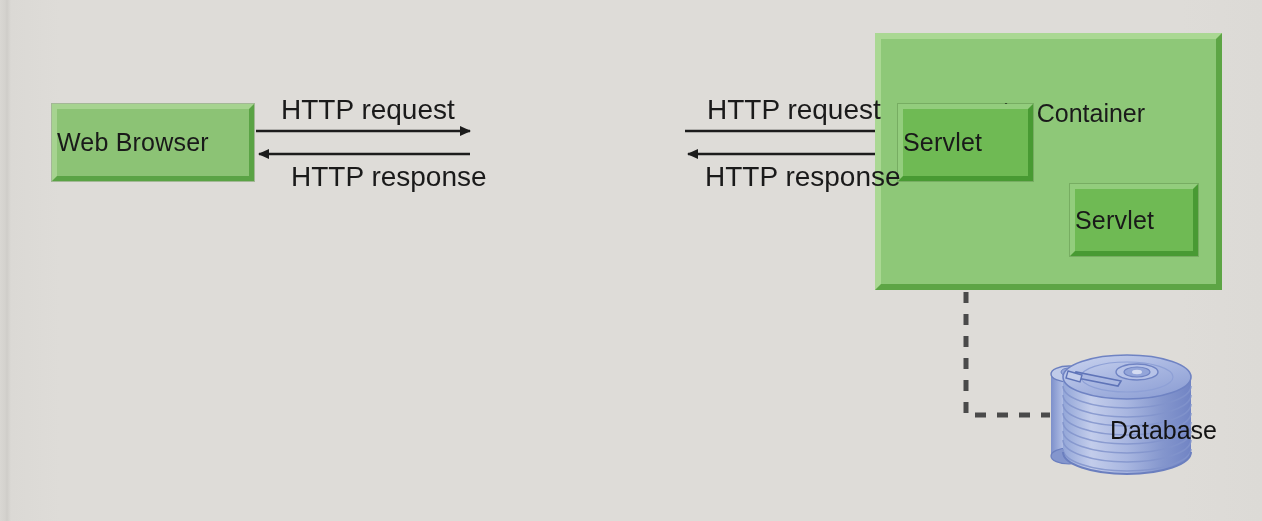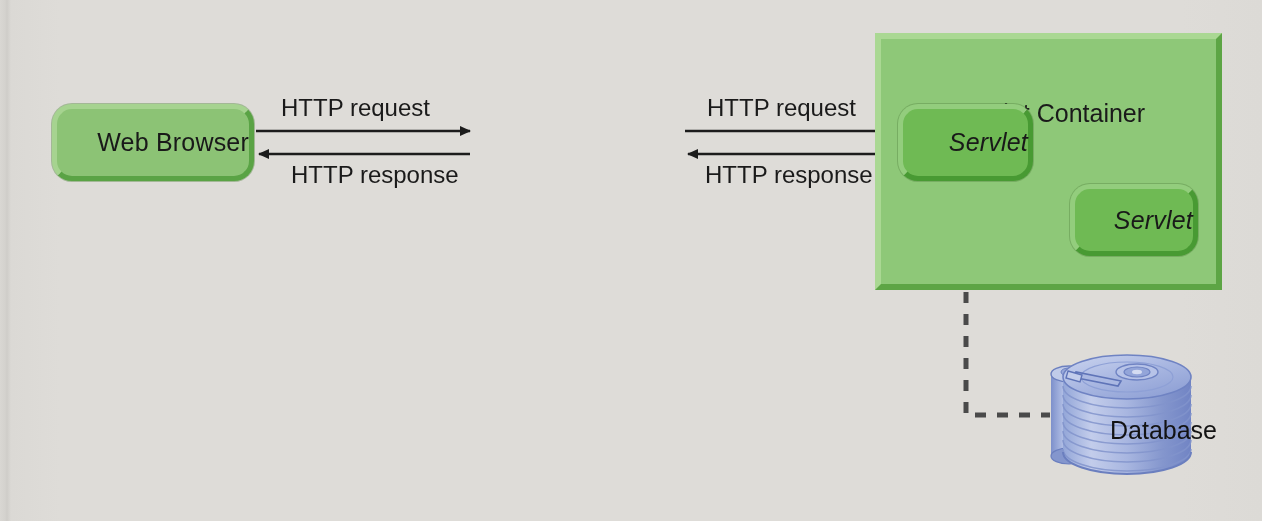"HTTP request" .edge-label { font-size: 24px -> 28px }
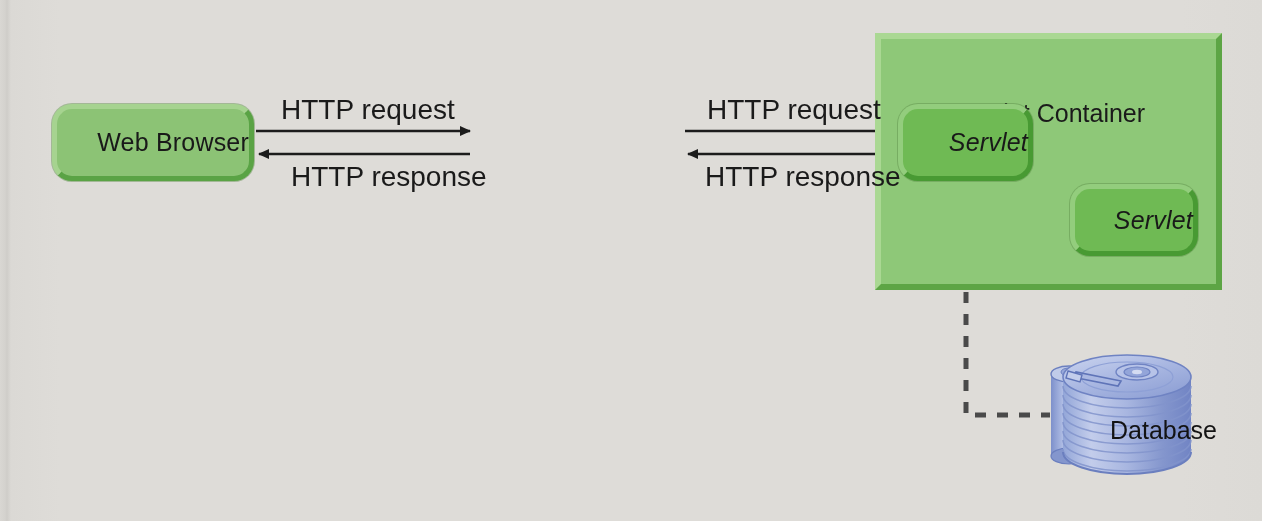"Web Browser" .box3d { border-radius: 20px -> none; justify-content: flex-end -> flex-start }
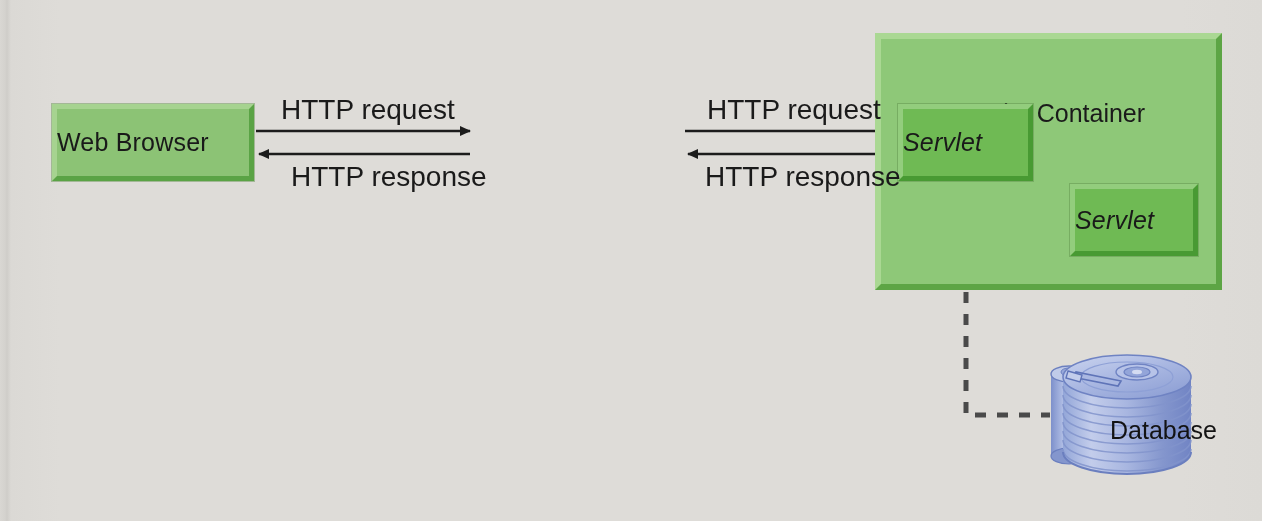"Servlet" .inner-servlet { font-style: italic -> none }
